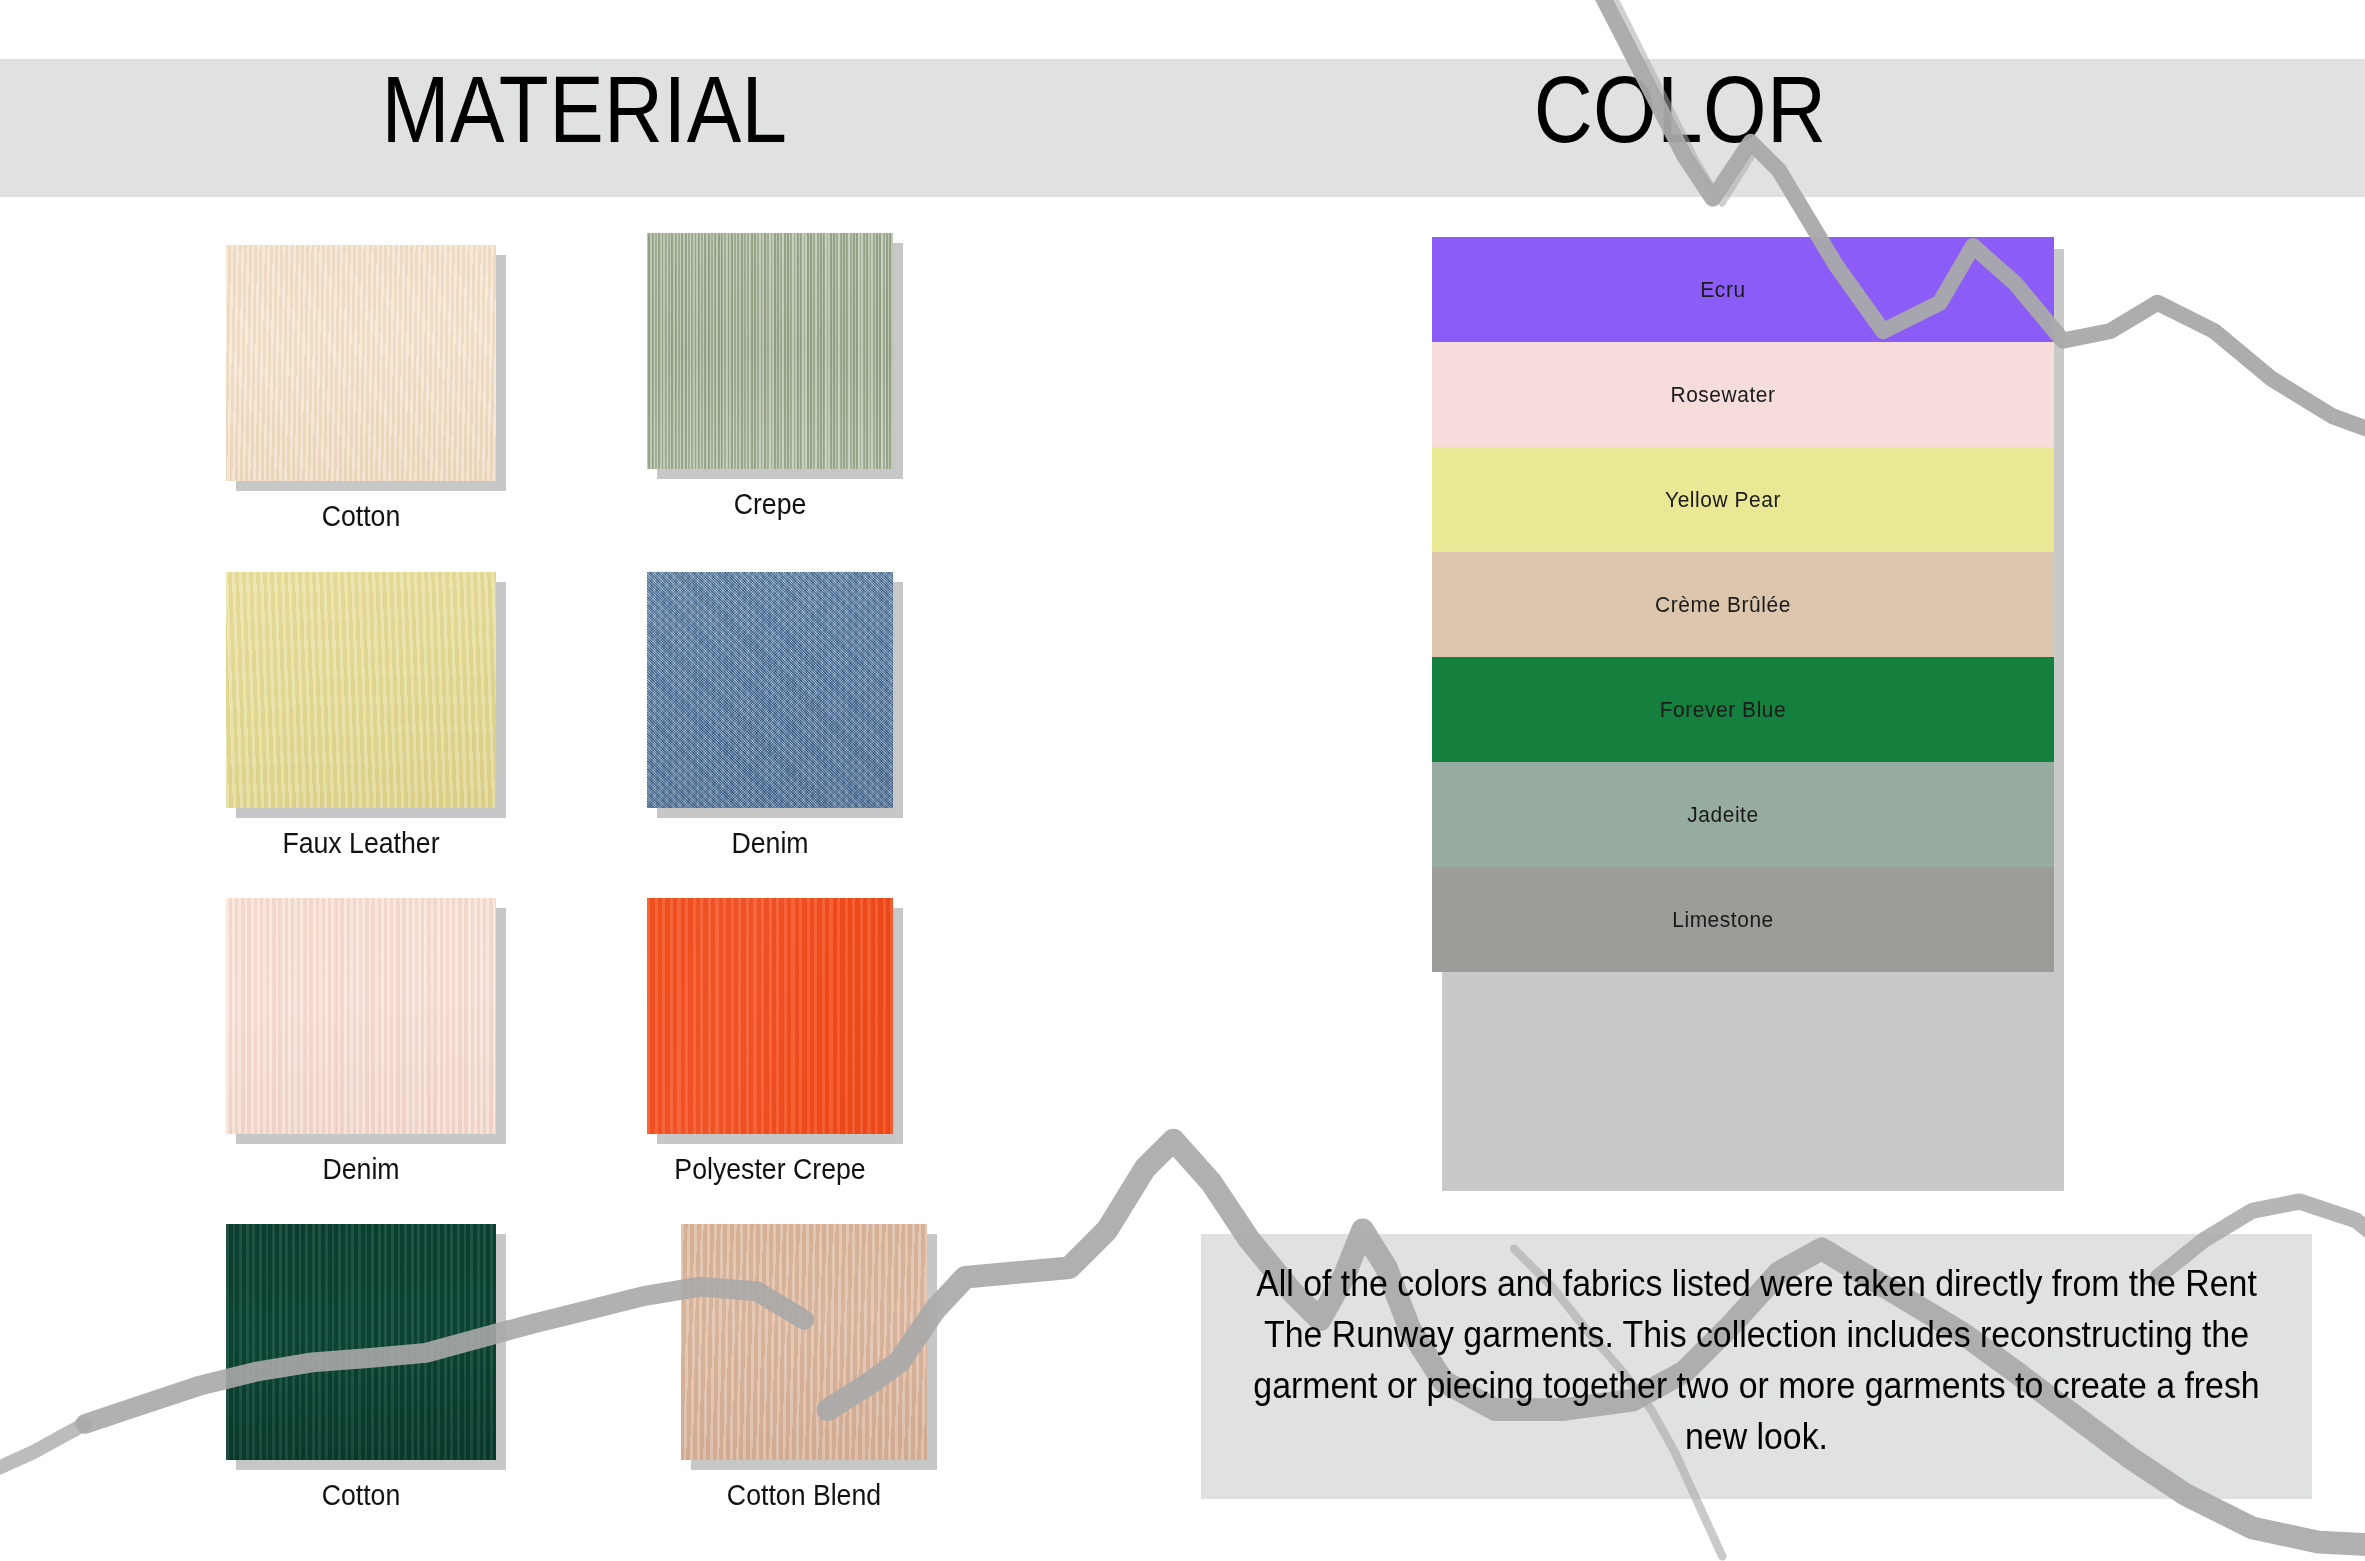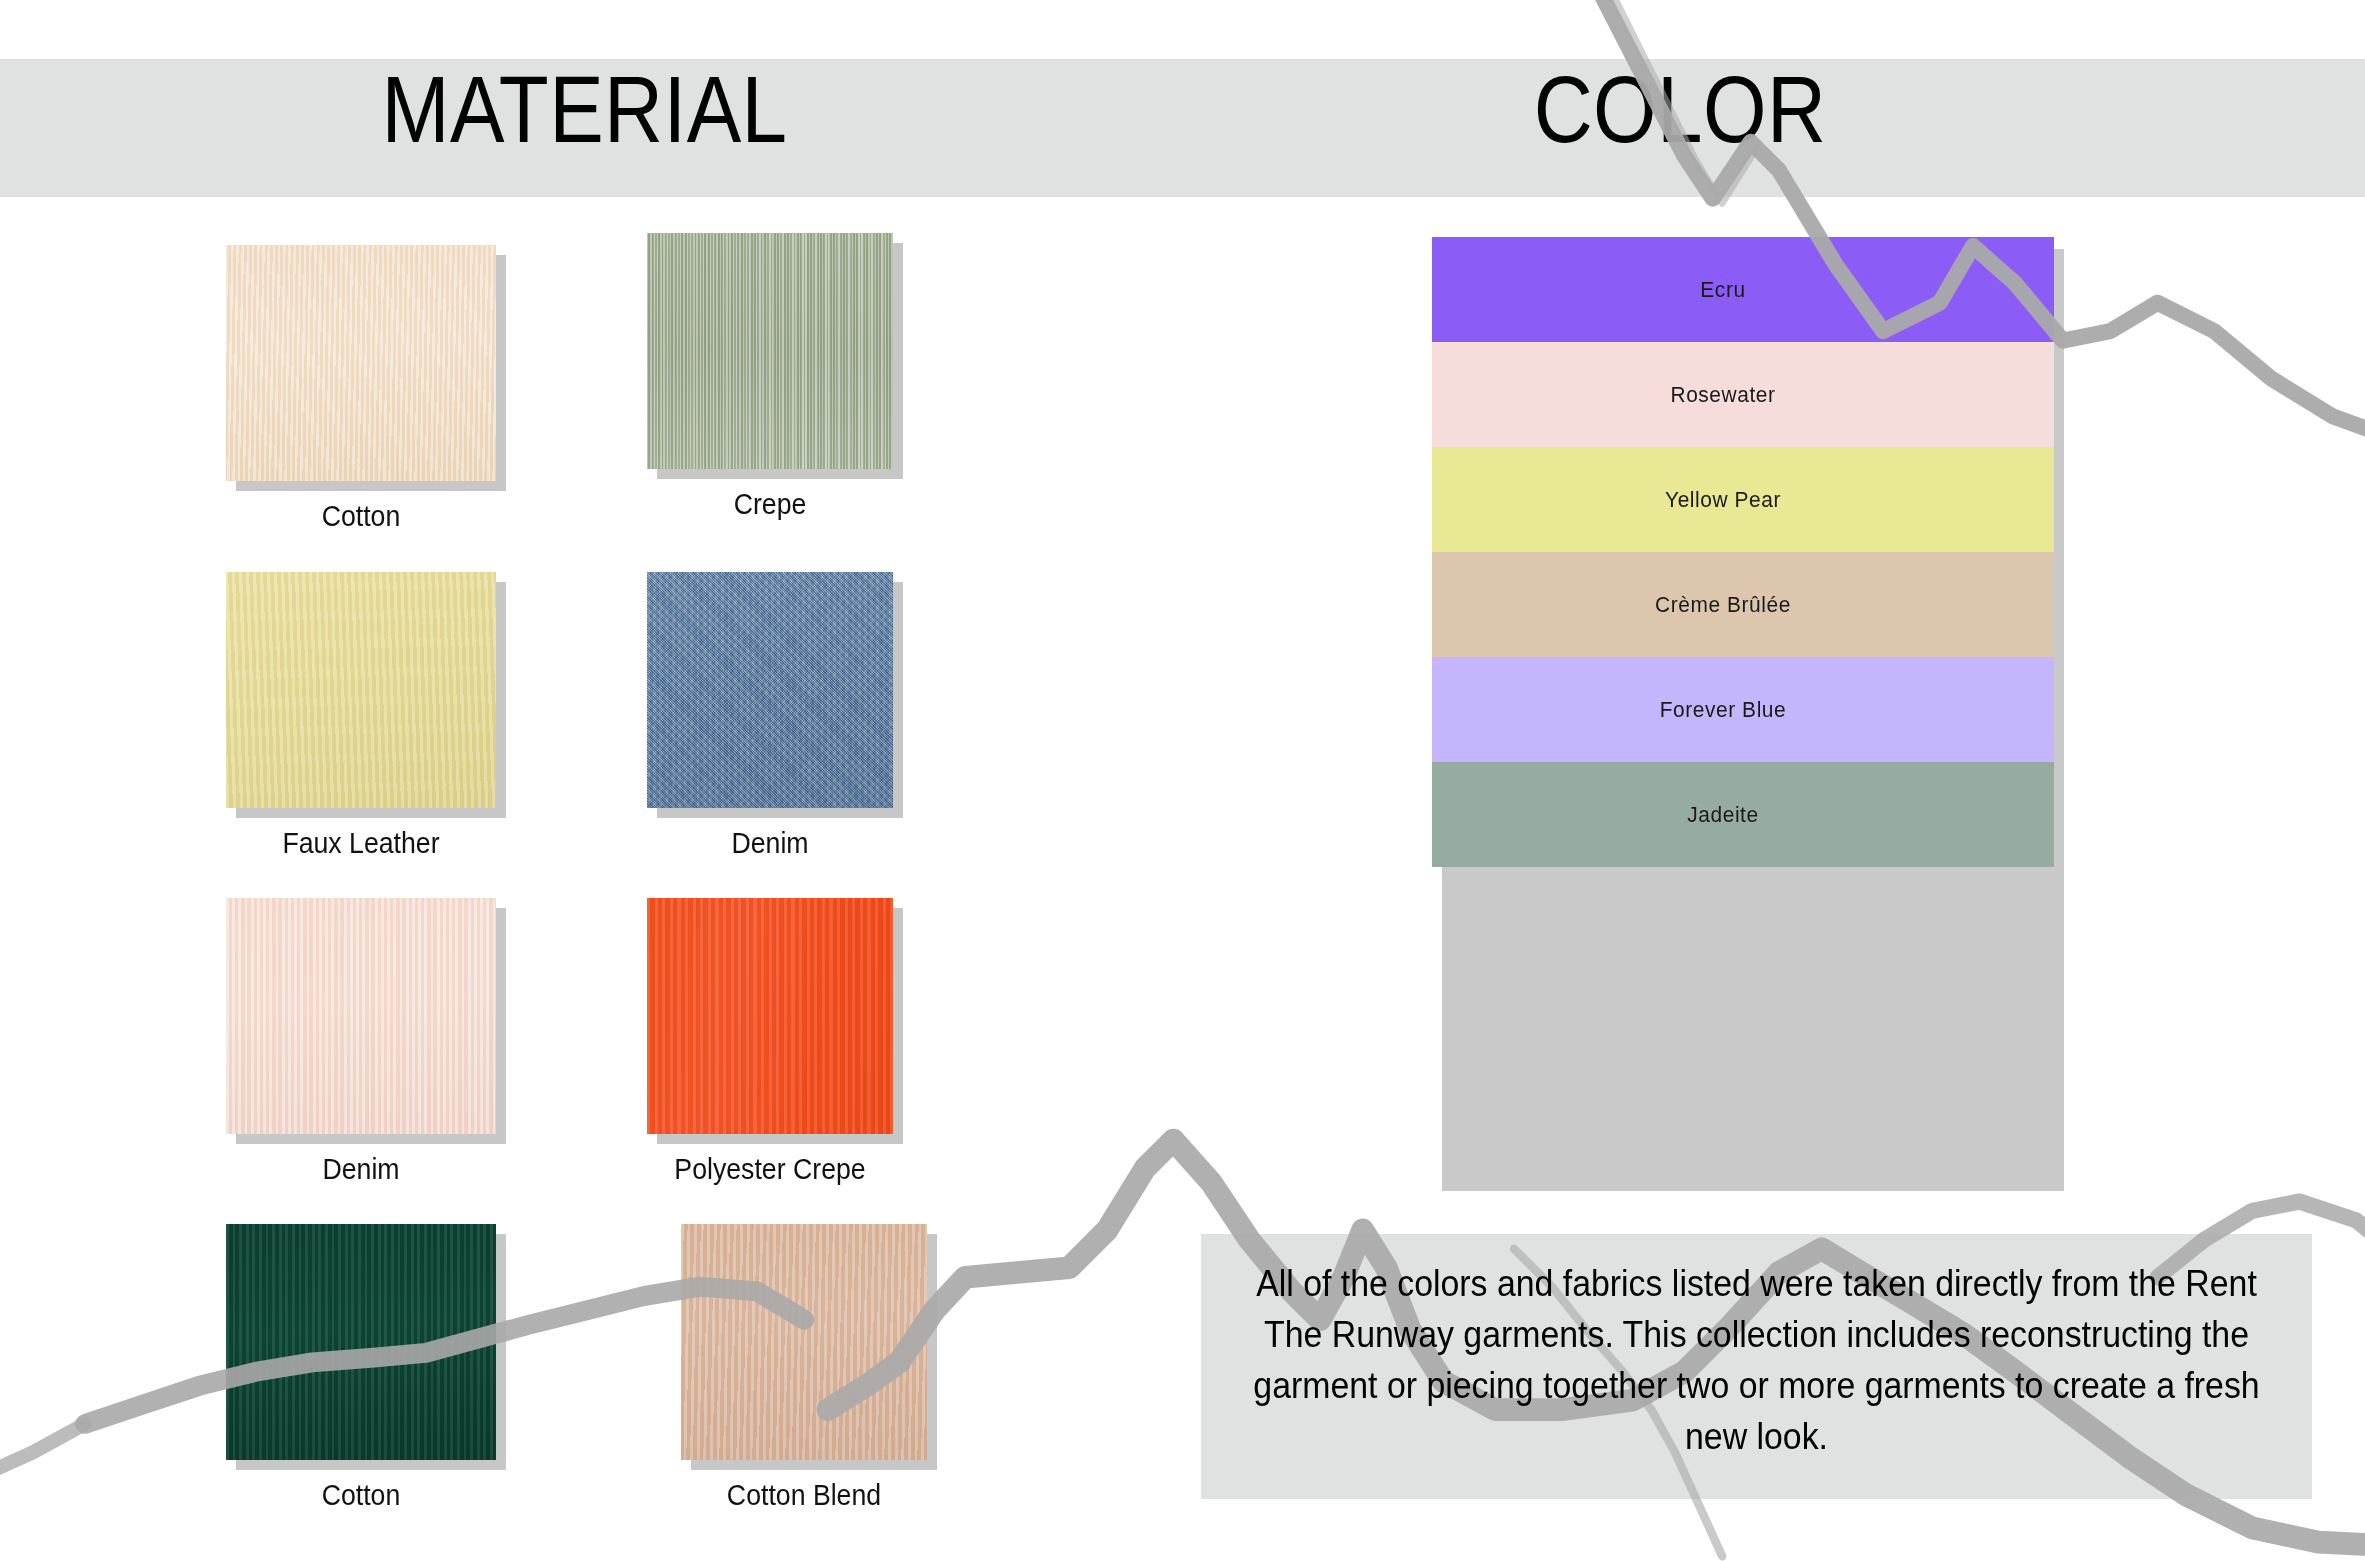"Forever Blue" div.palette-row { background: #c4b5fd -> #15803d }
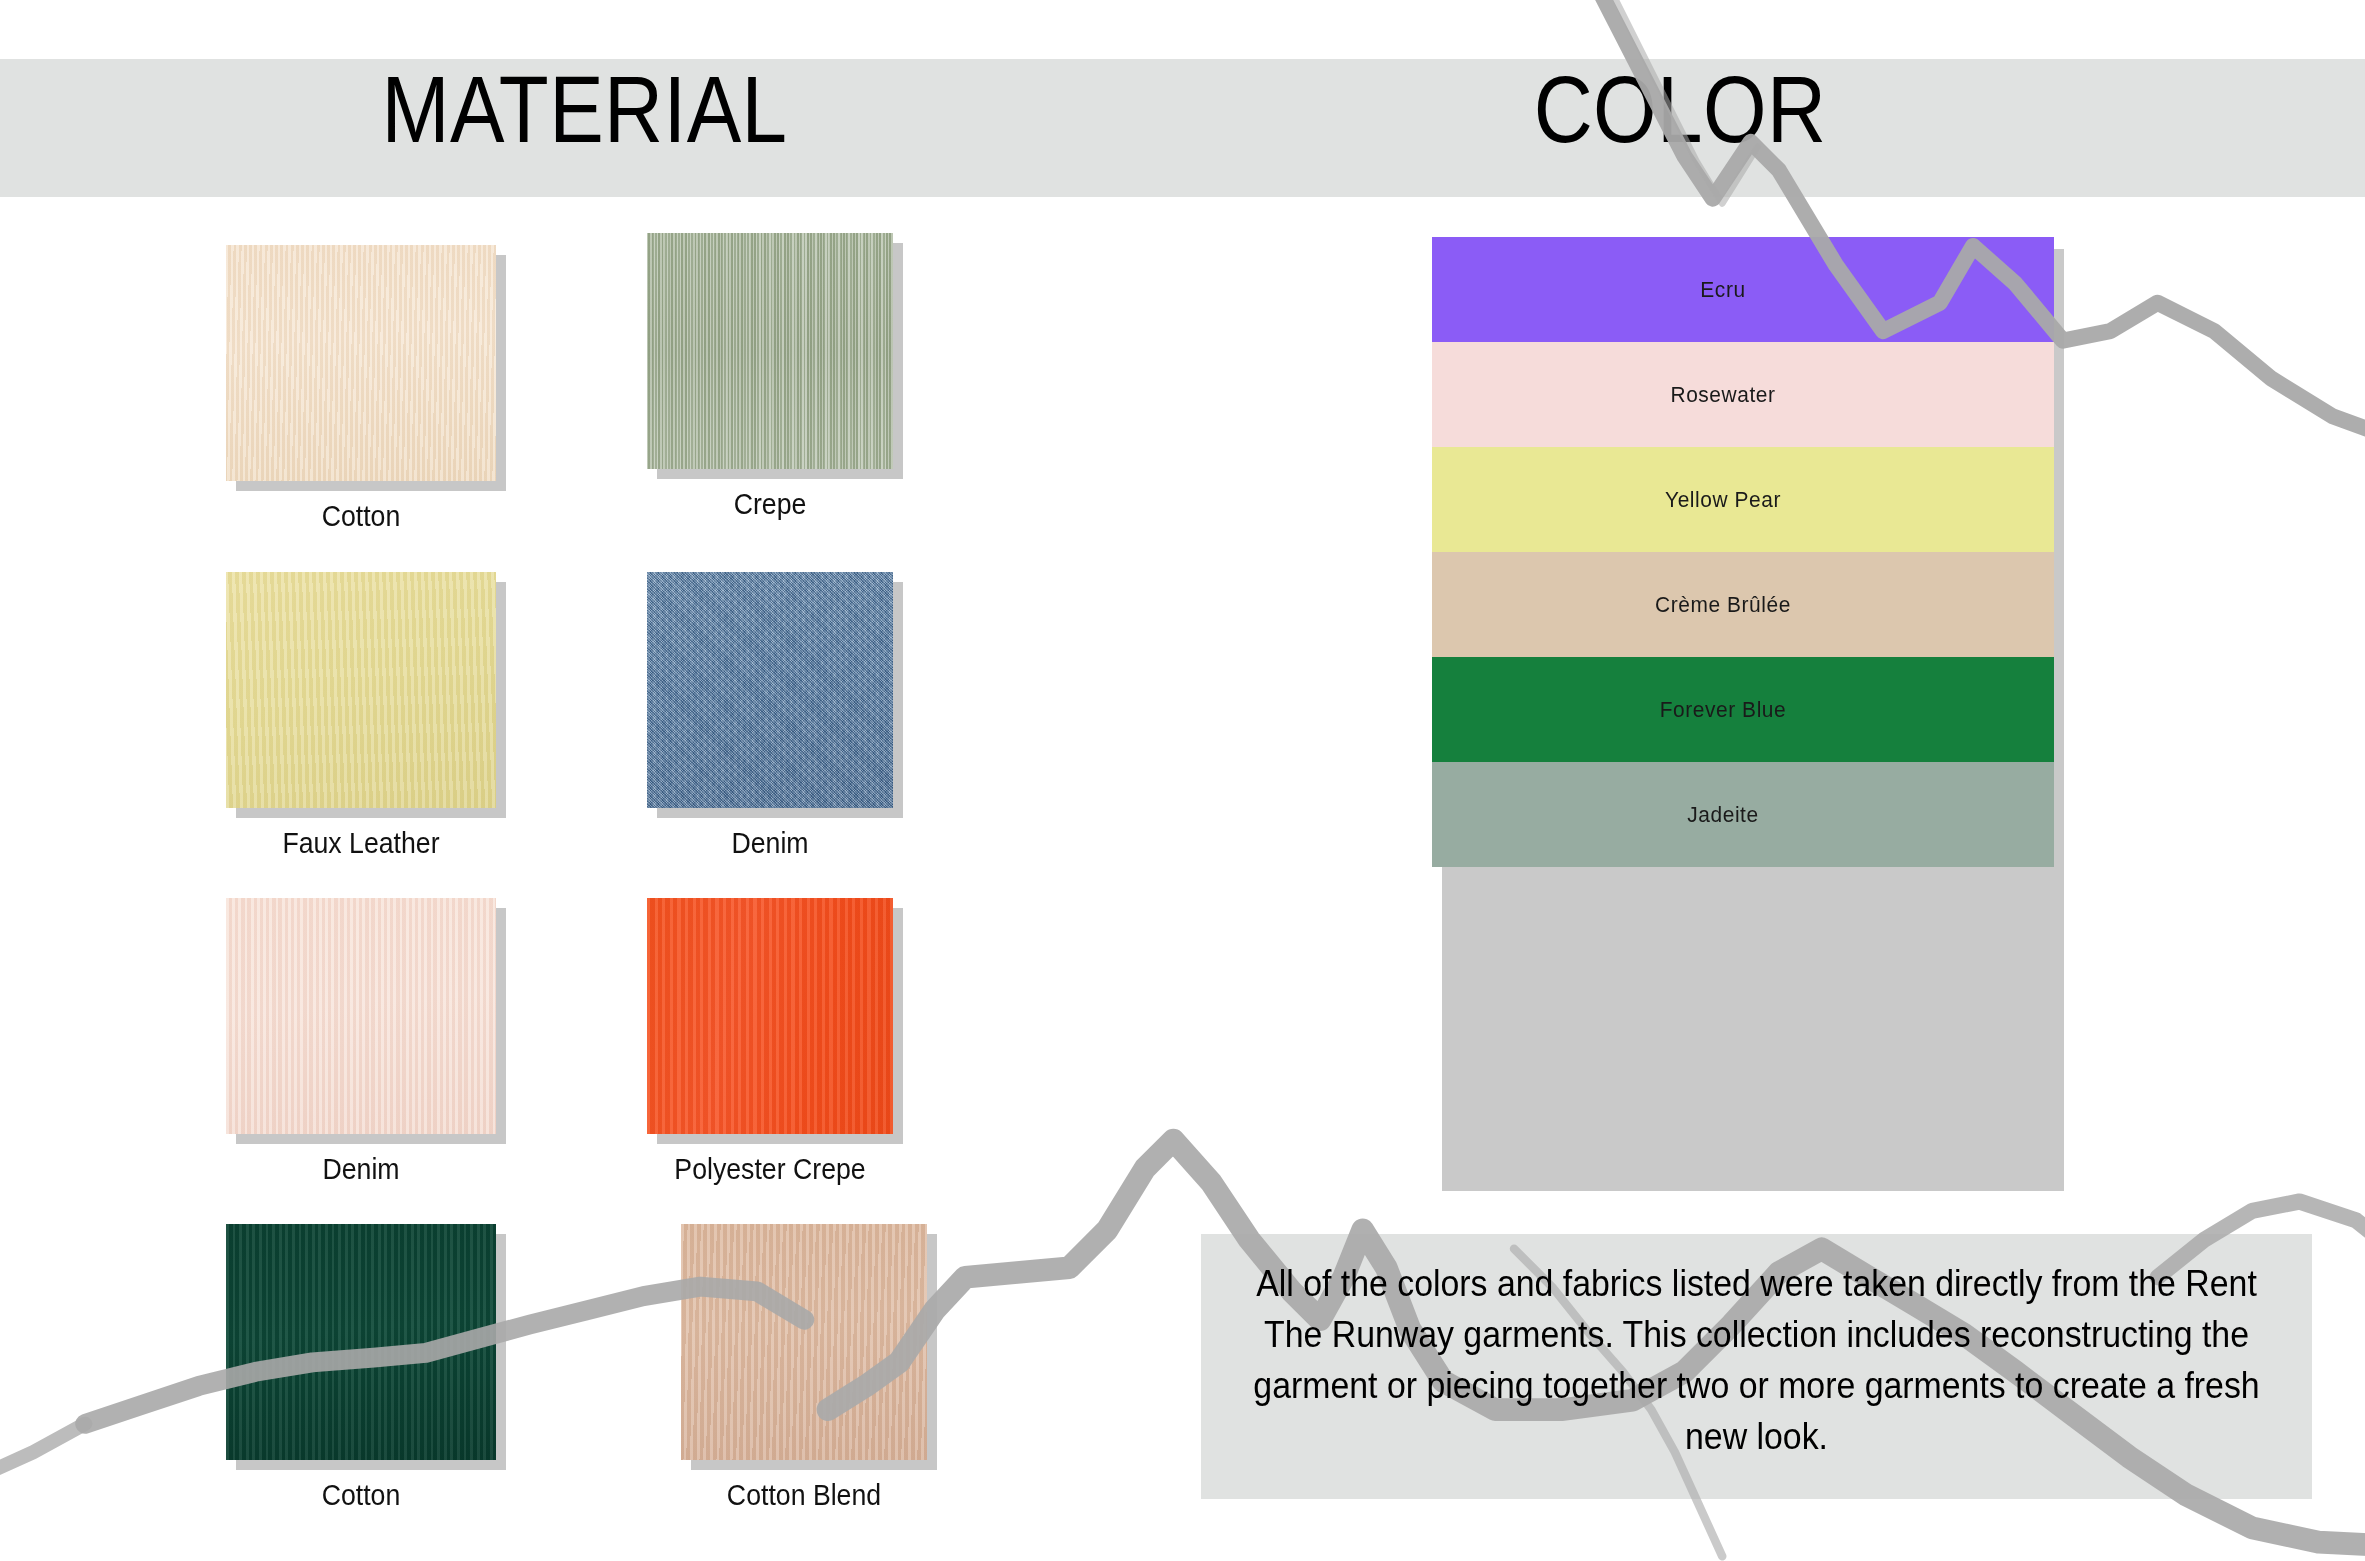"Limestone" div.palette-row { html: none -> <div> <span>Limestone</span> </div> }
